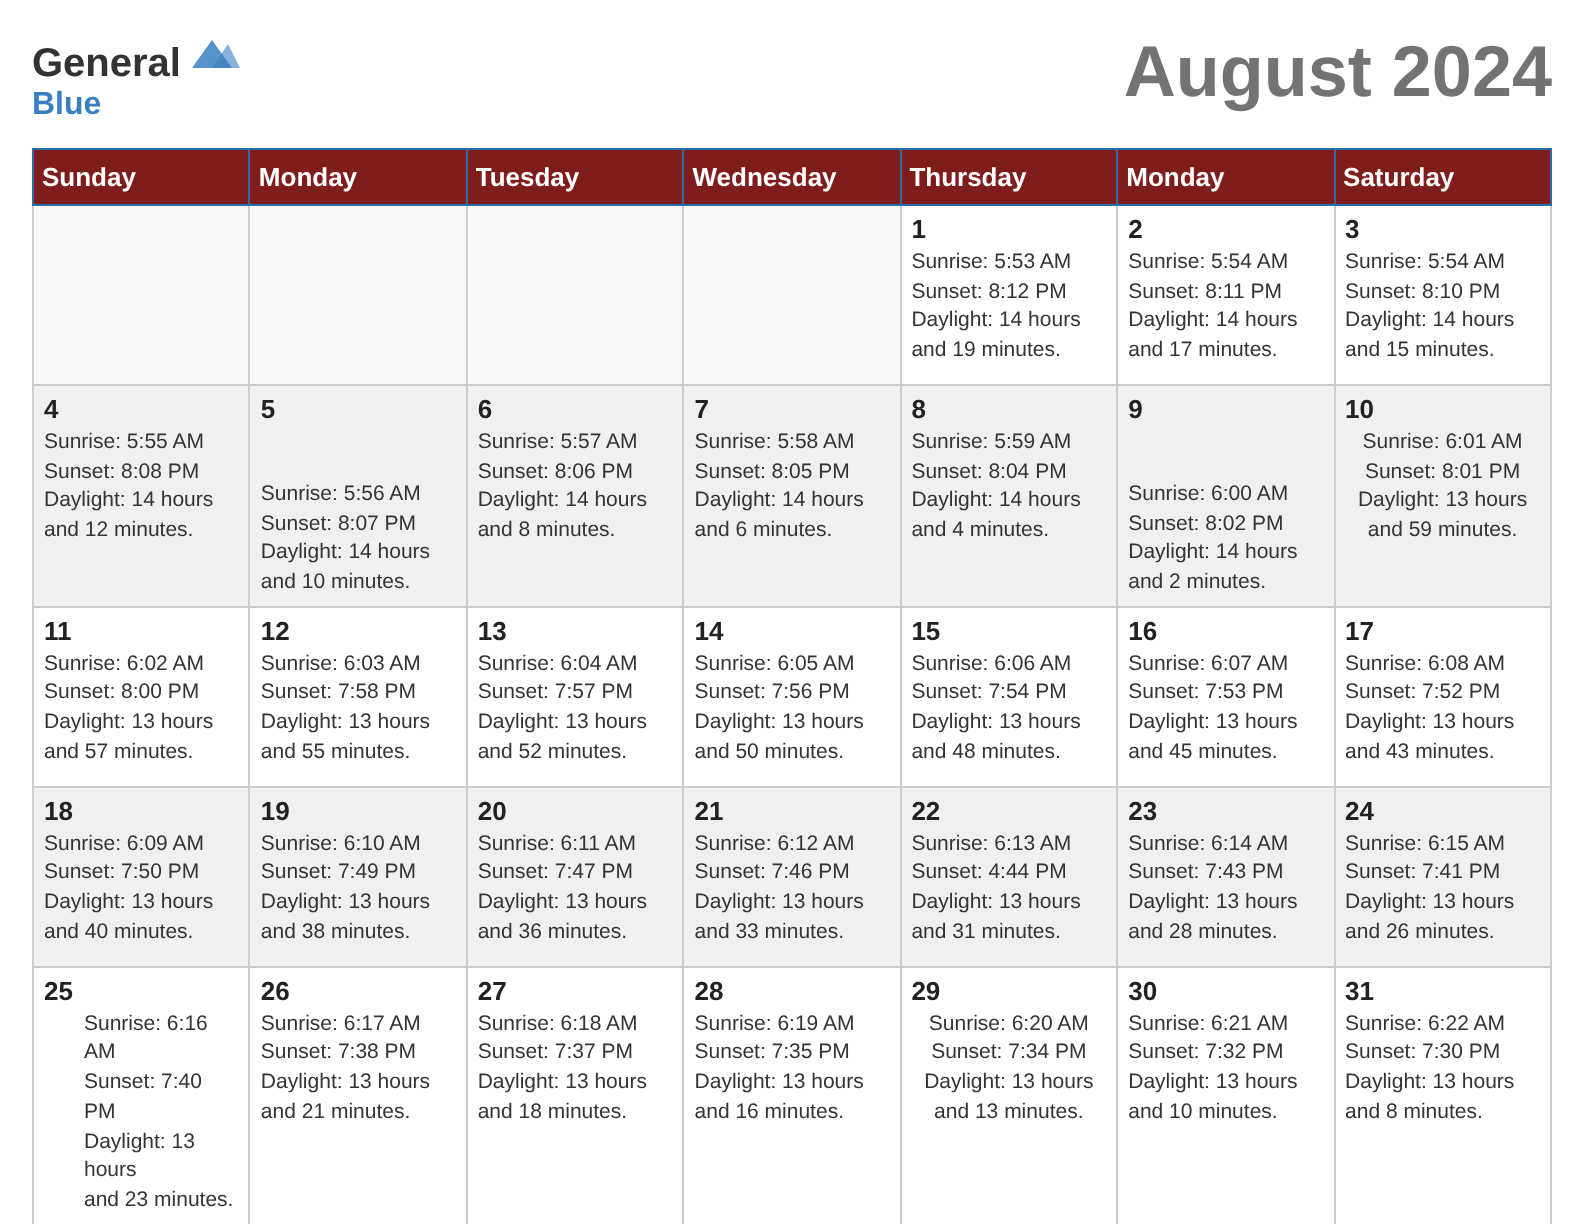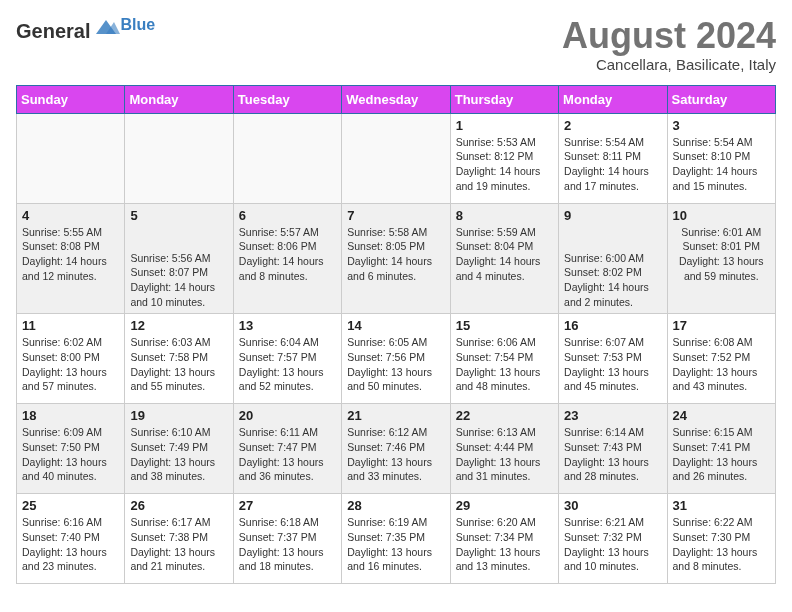"General" .logo { flex-direction: none -> column }
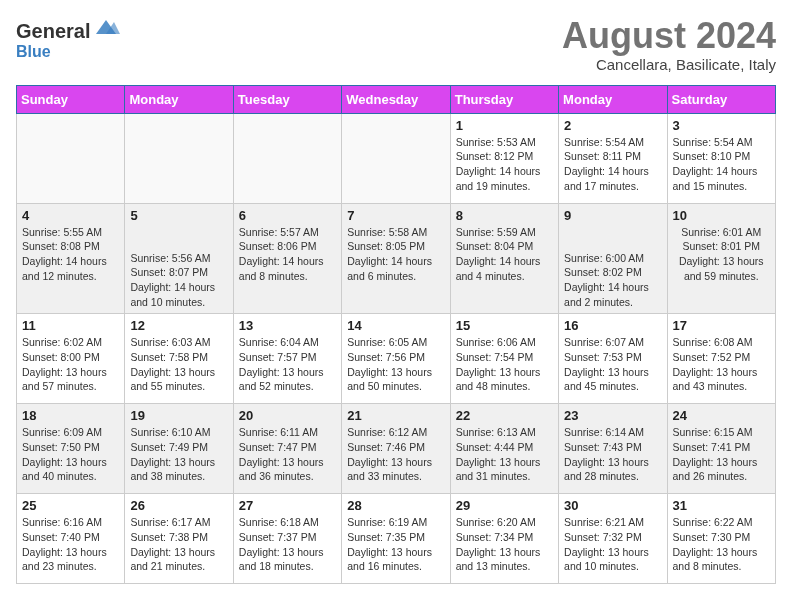"Cancellara, Basilicate, Italy" div.subtitle { html: <div>Cancellara, Basilicate, Italy</div> -> none }
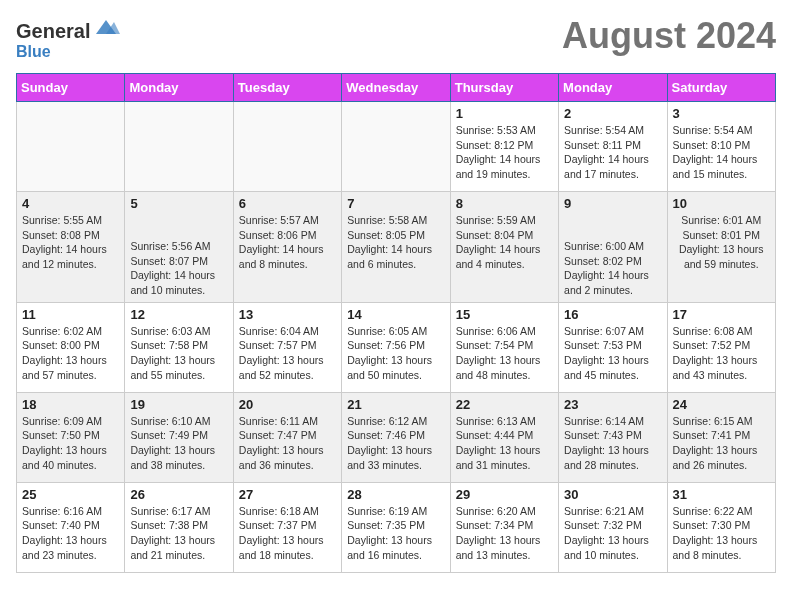"Sunday" th { background: #d946ef -> #7f1d1d }
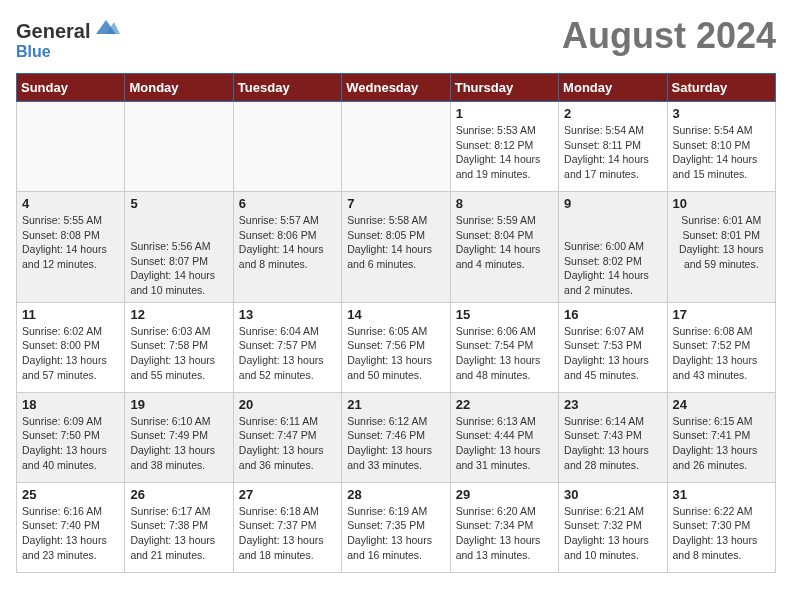"Sunrise: 6:16 AM" div.day-info { margin-left: none -> 20px }
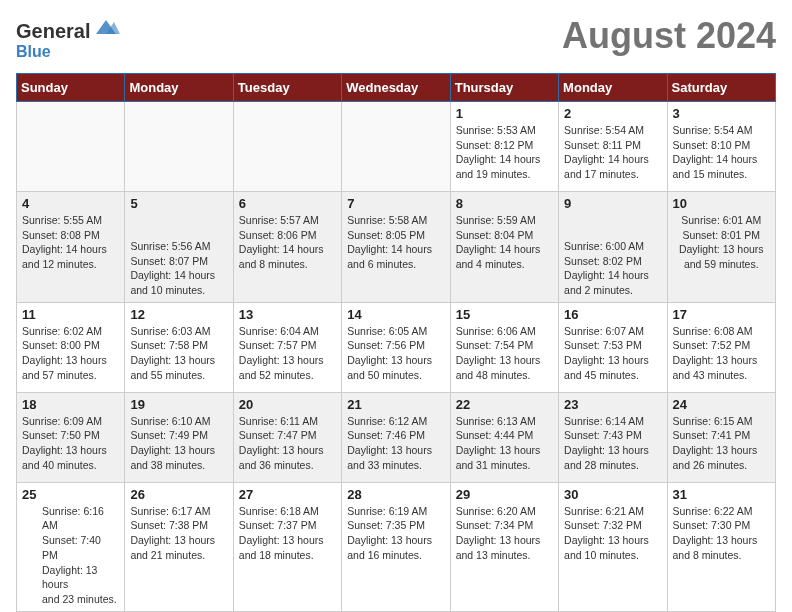"Sunrise: 6:20 AM" div.day-info { text-align: none -> center }
